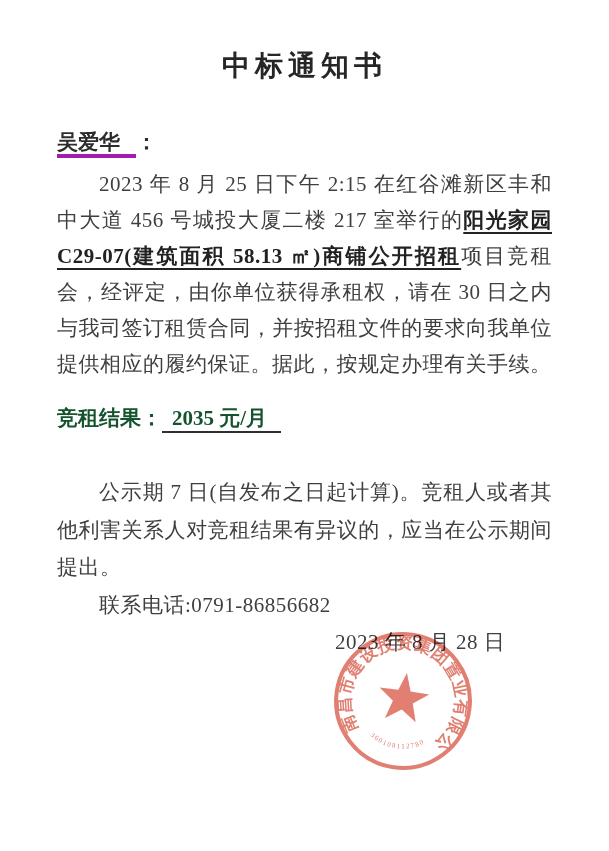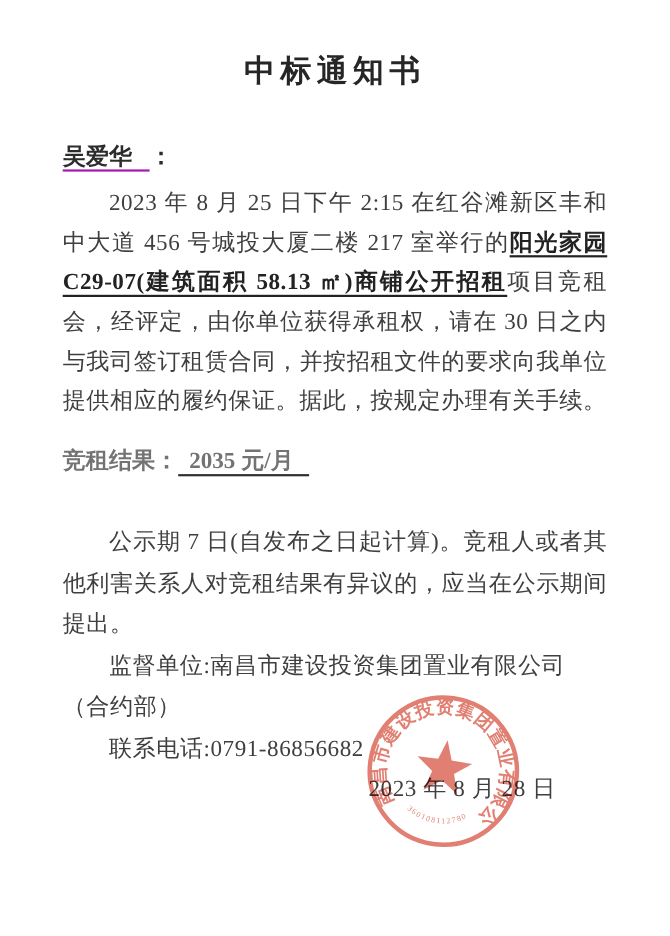"吴爱华" .addressee .name { border-bottom: 2px solid #a21caf -> 4px solid #a21caf }
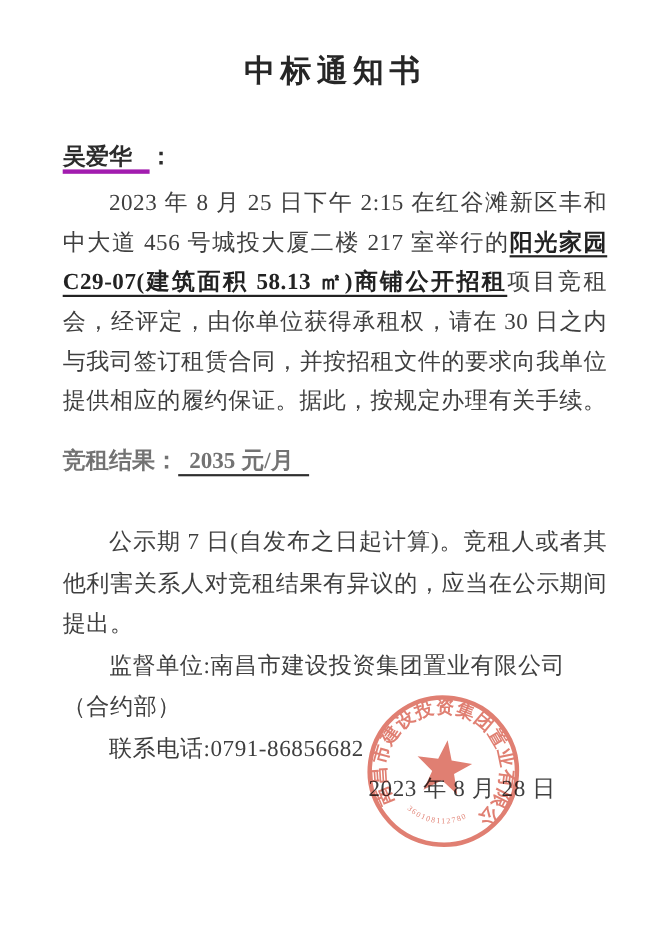"竞租结果： 2035 元/月" .result-line { color: #737373 -> #14532d }
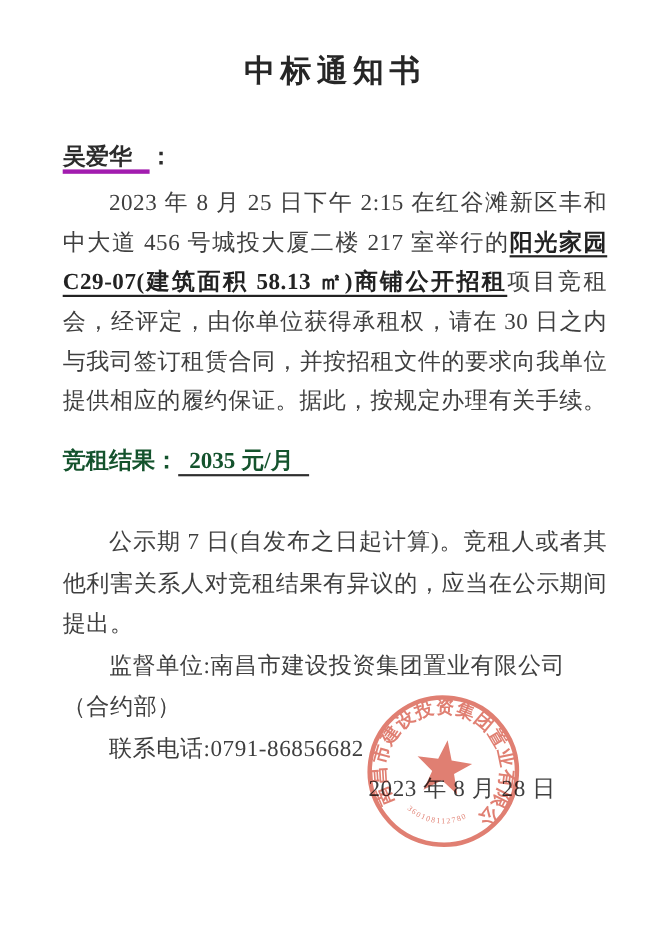"监督单位:南昌市建设投资集团置业有限公司（合约部）" p.plain-line { html: <p>监督单位:南昌市建设投资集团置业有限公司（合约部）</p> -> none }
